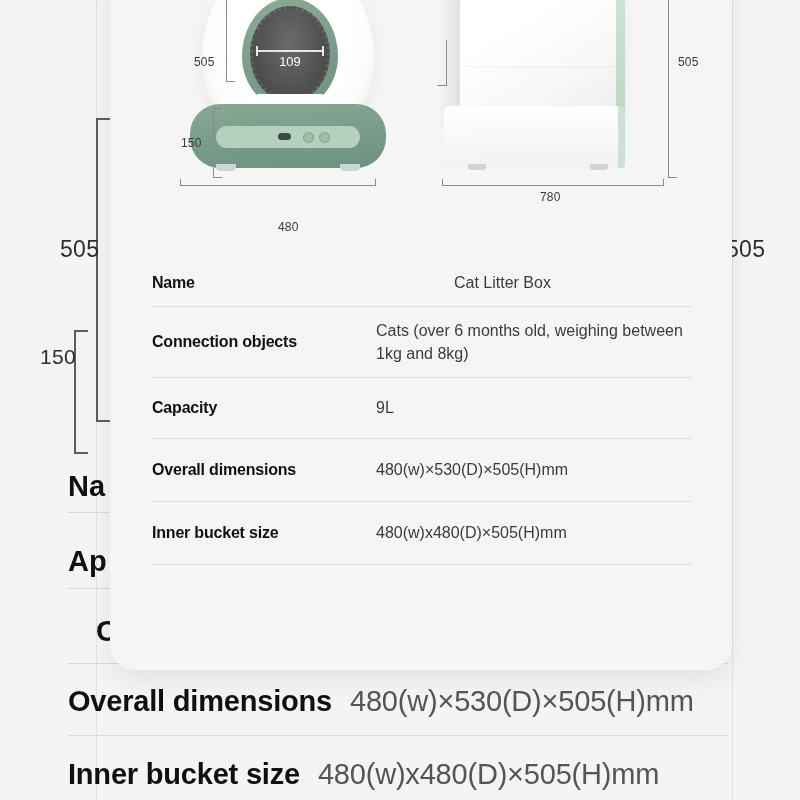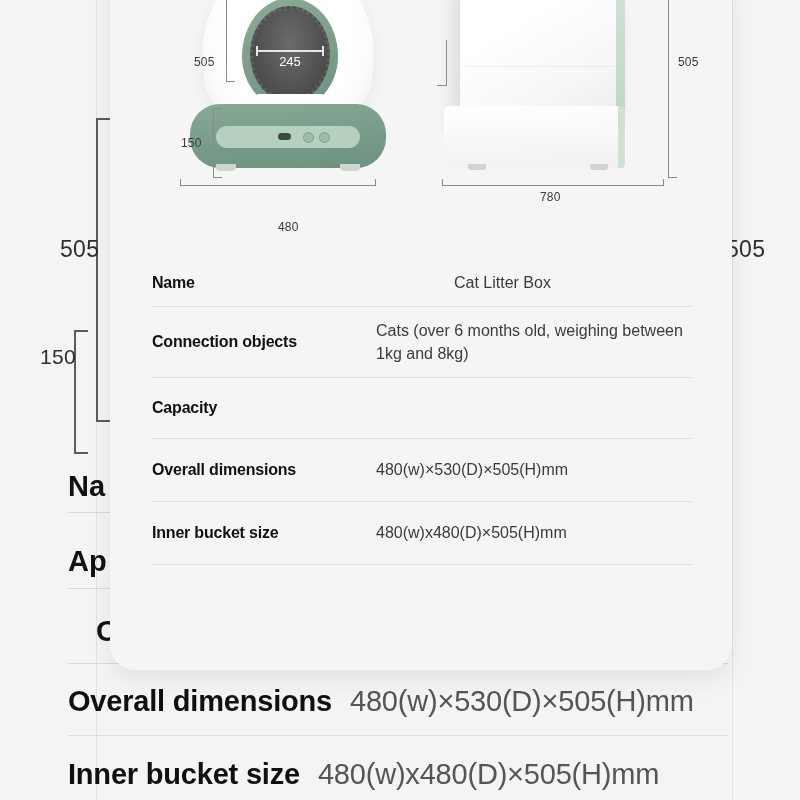"245" div.w245-lbl { text: 245 -> 109 }
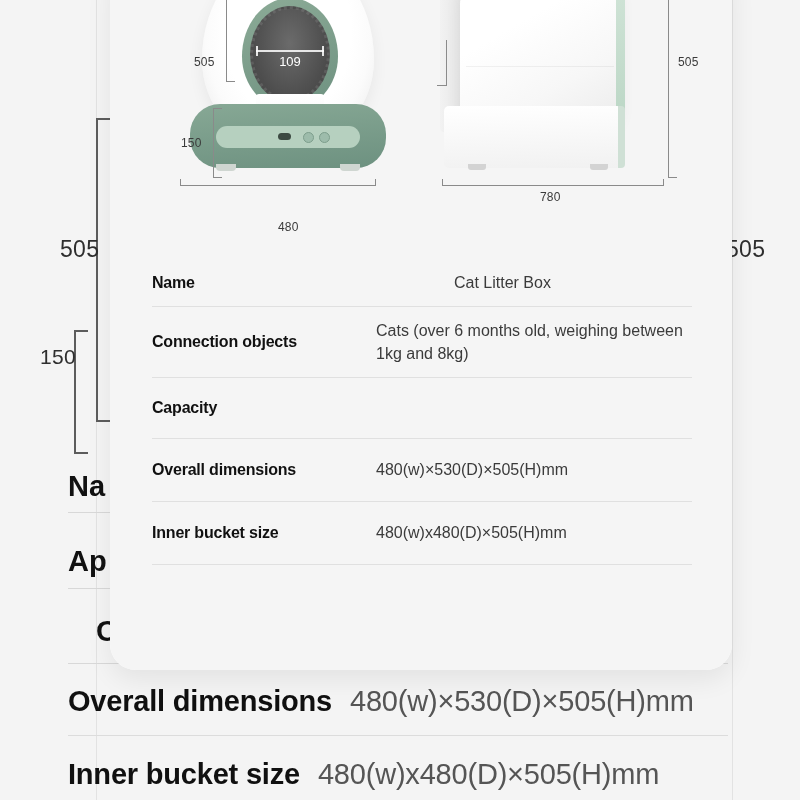"9L" div.sp-value { html: none -> <div>9L</div> }
